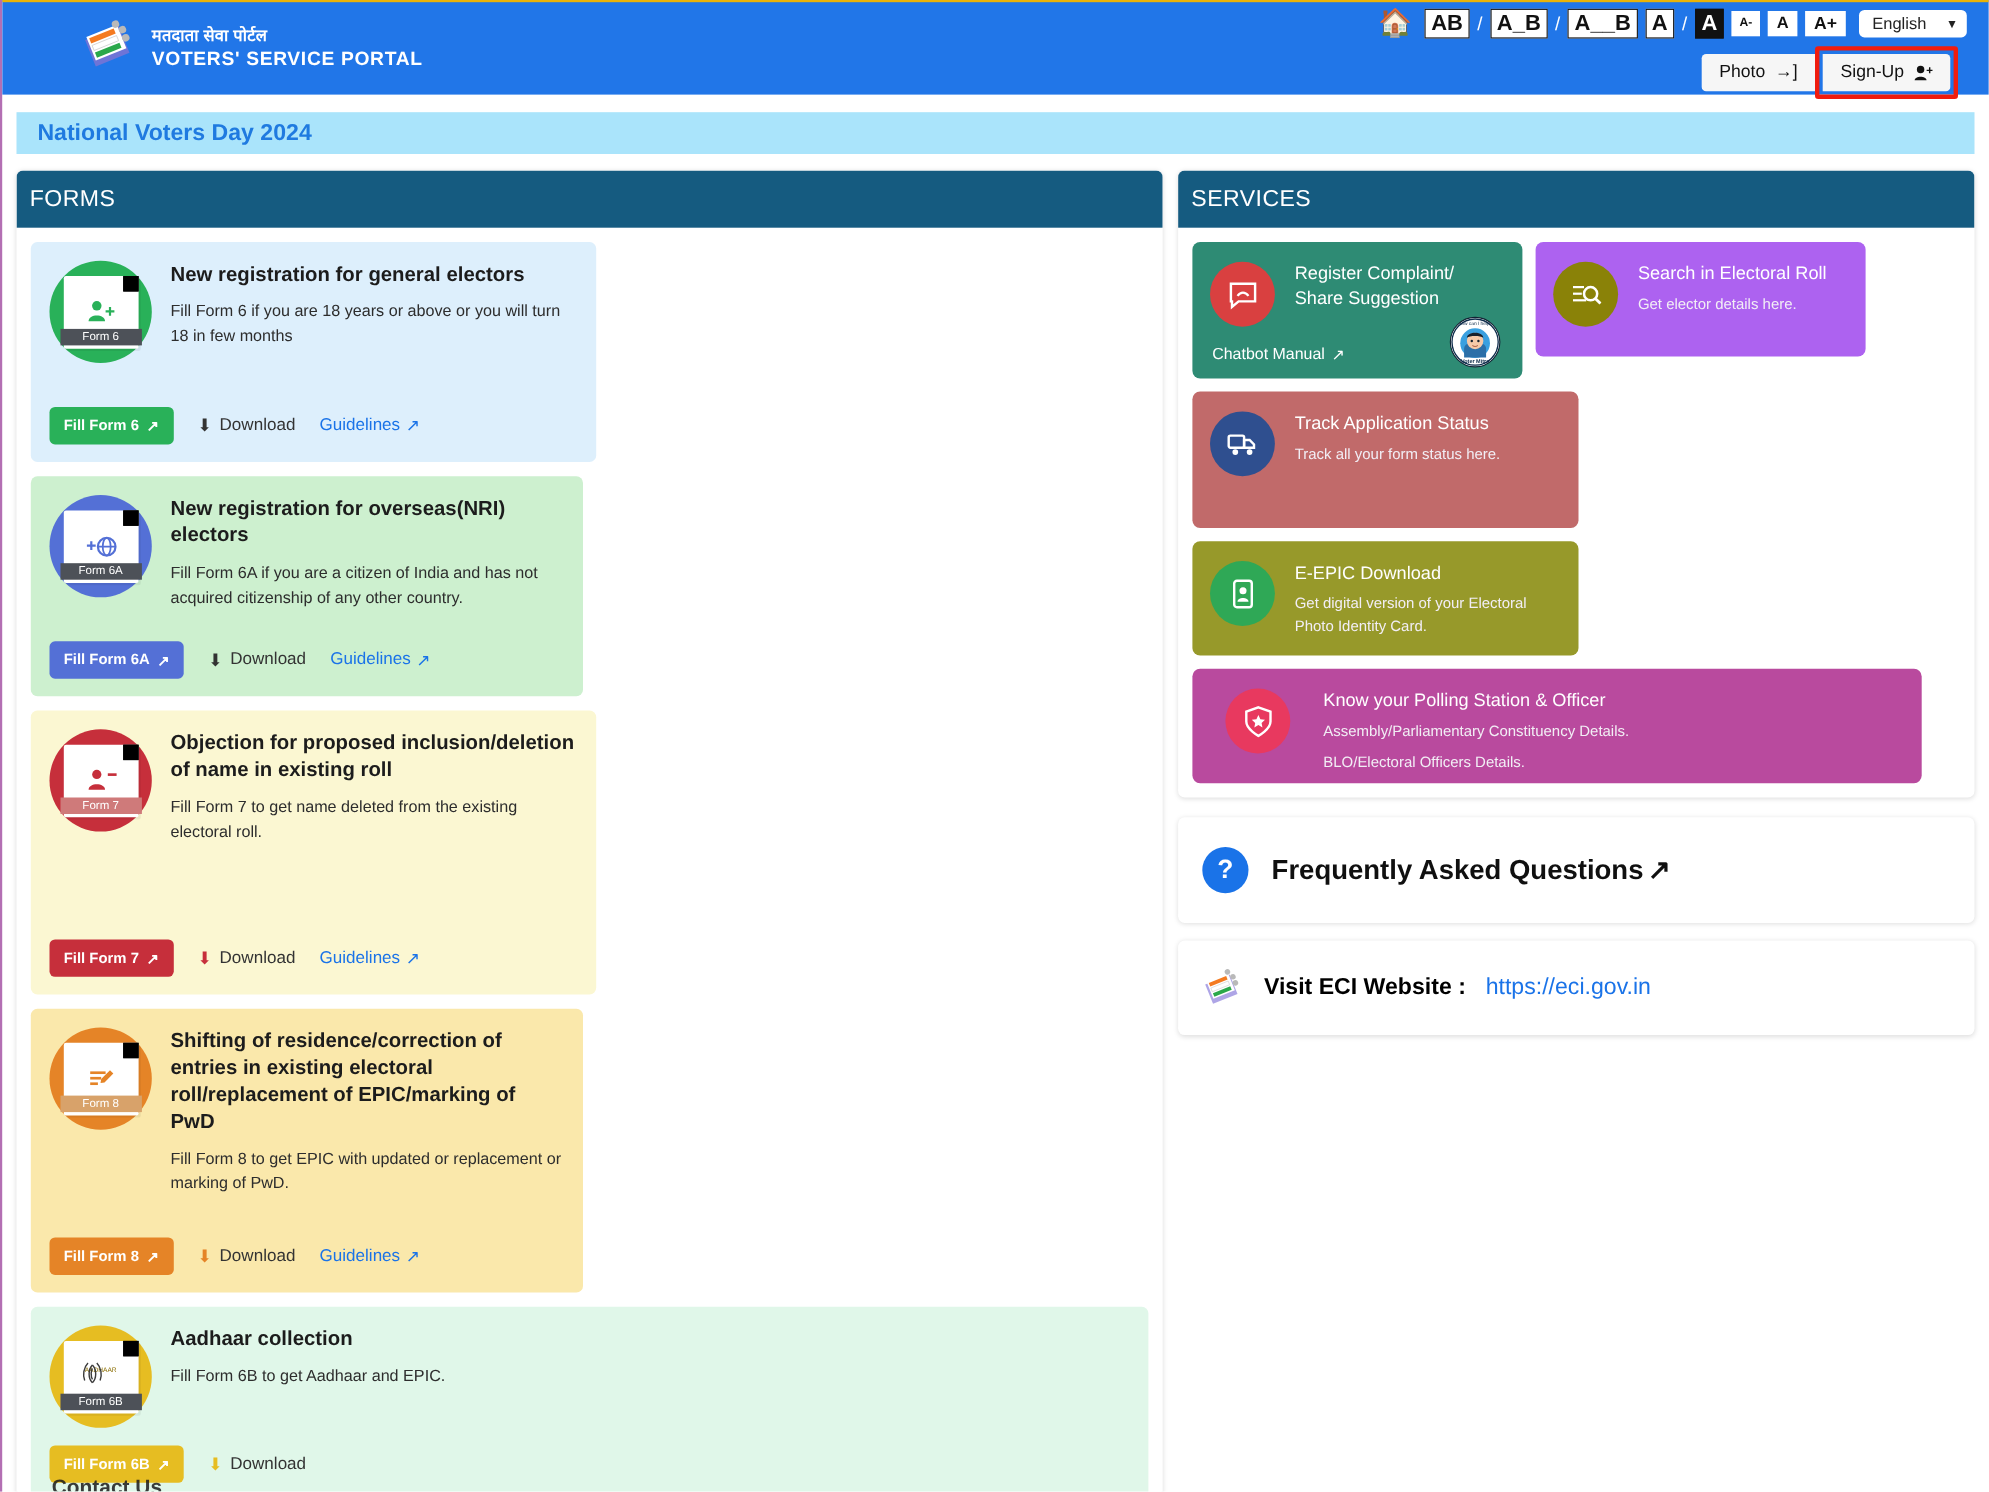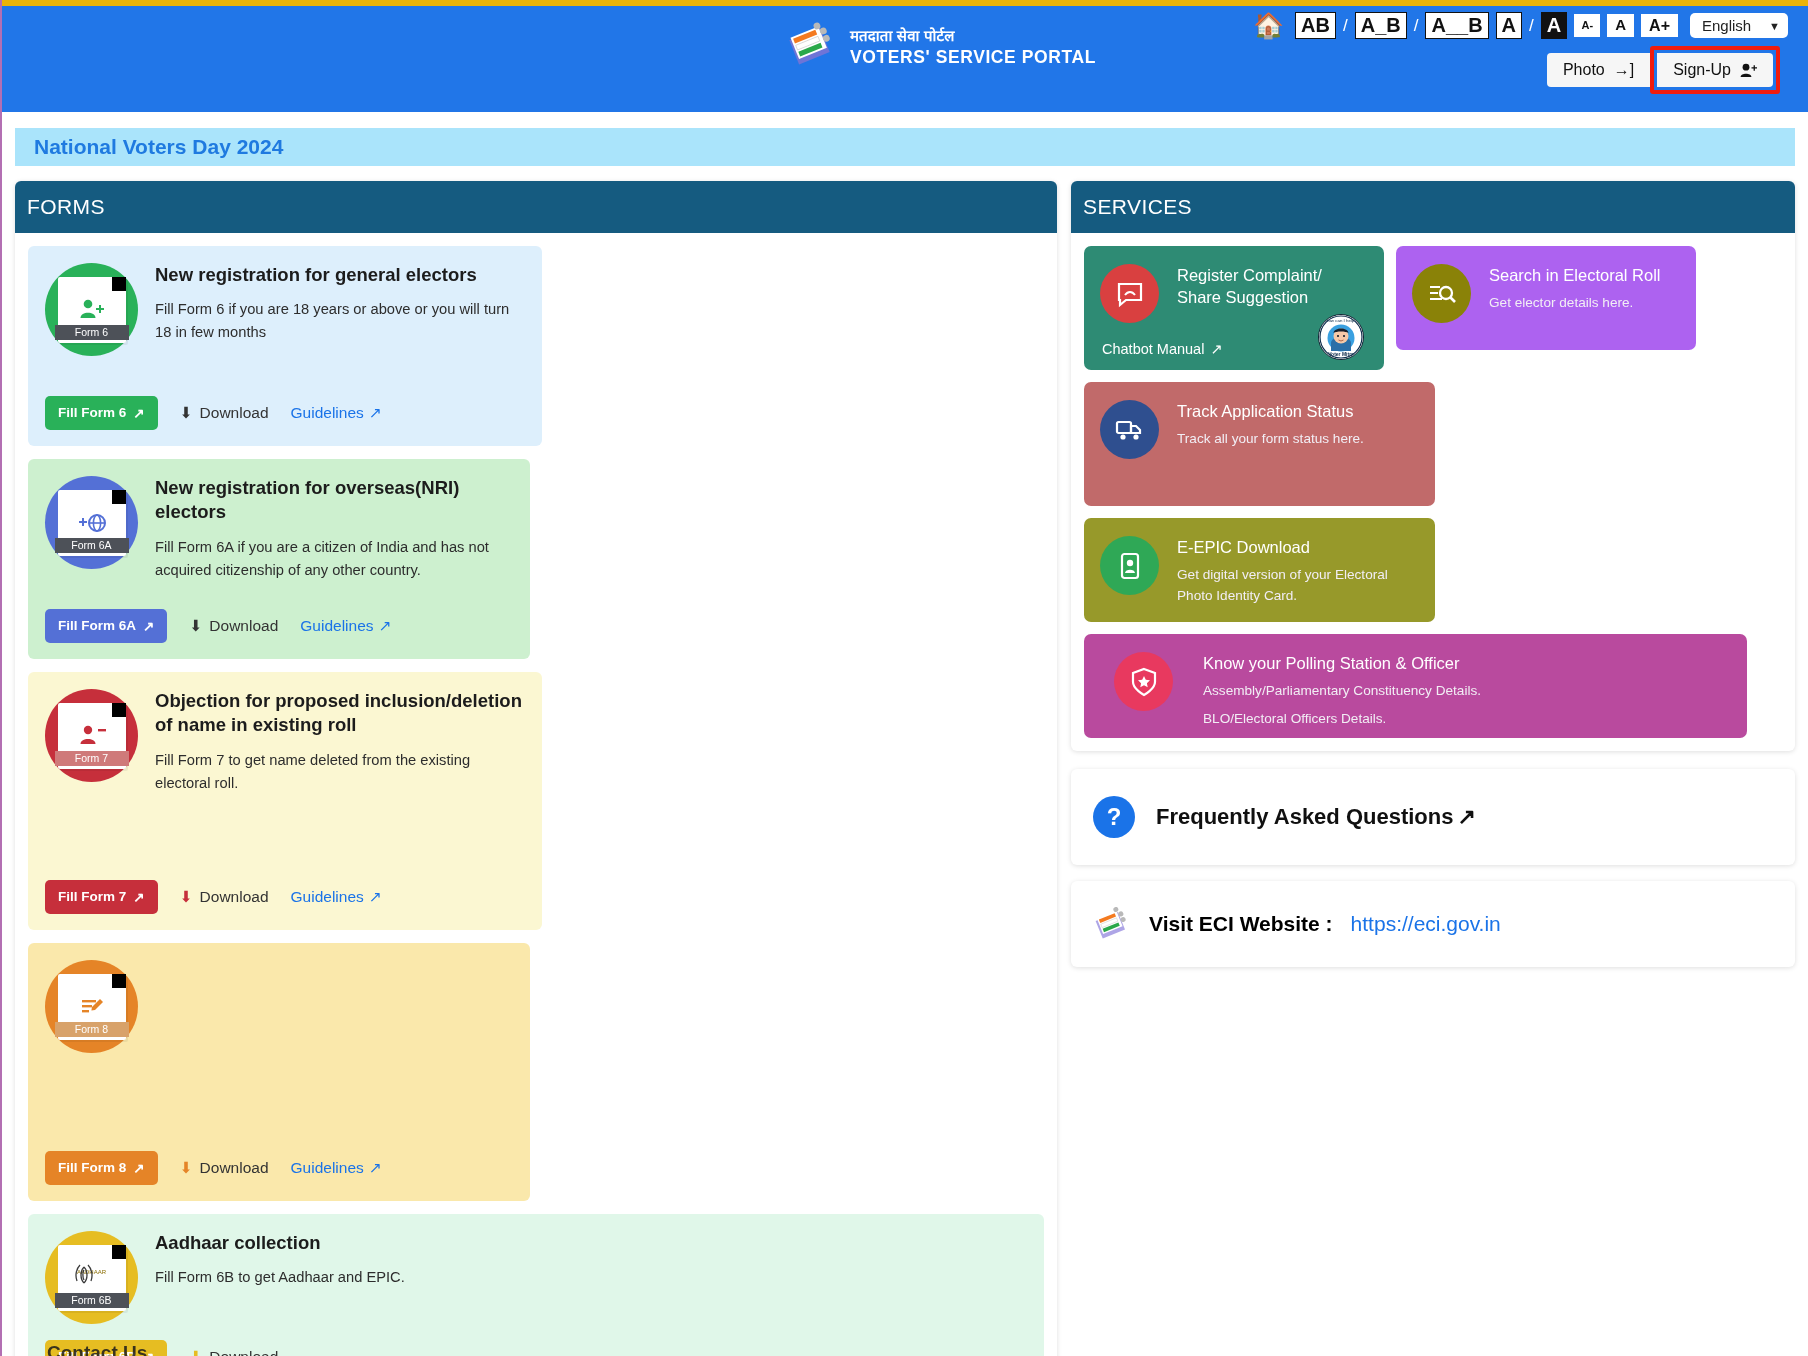"मतदाता सेवा पोर्टल" .header { border-top: 6px solid #eab308 -> 2px solid #eab308; height: 112px -> 86px; justify-content: center -> none }
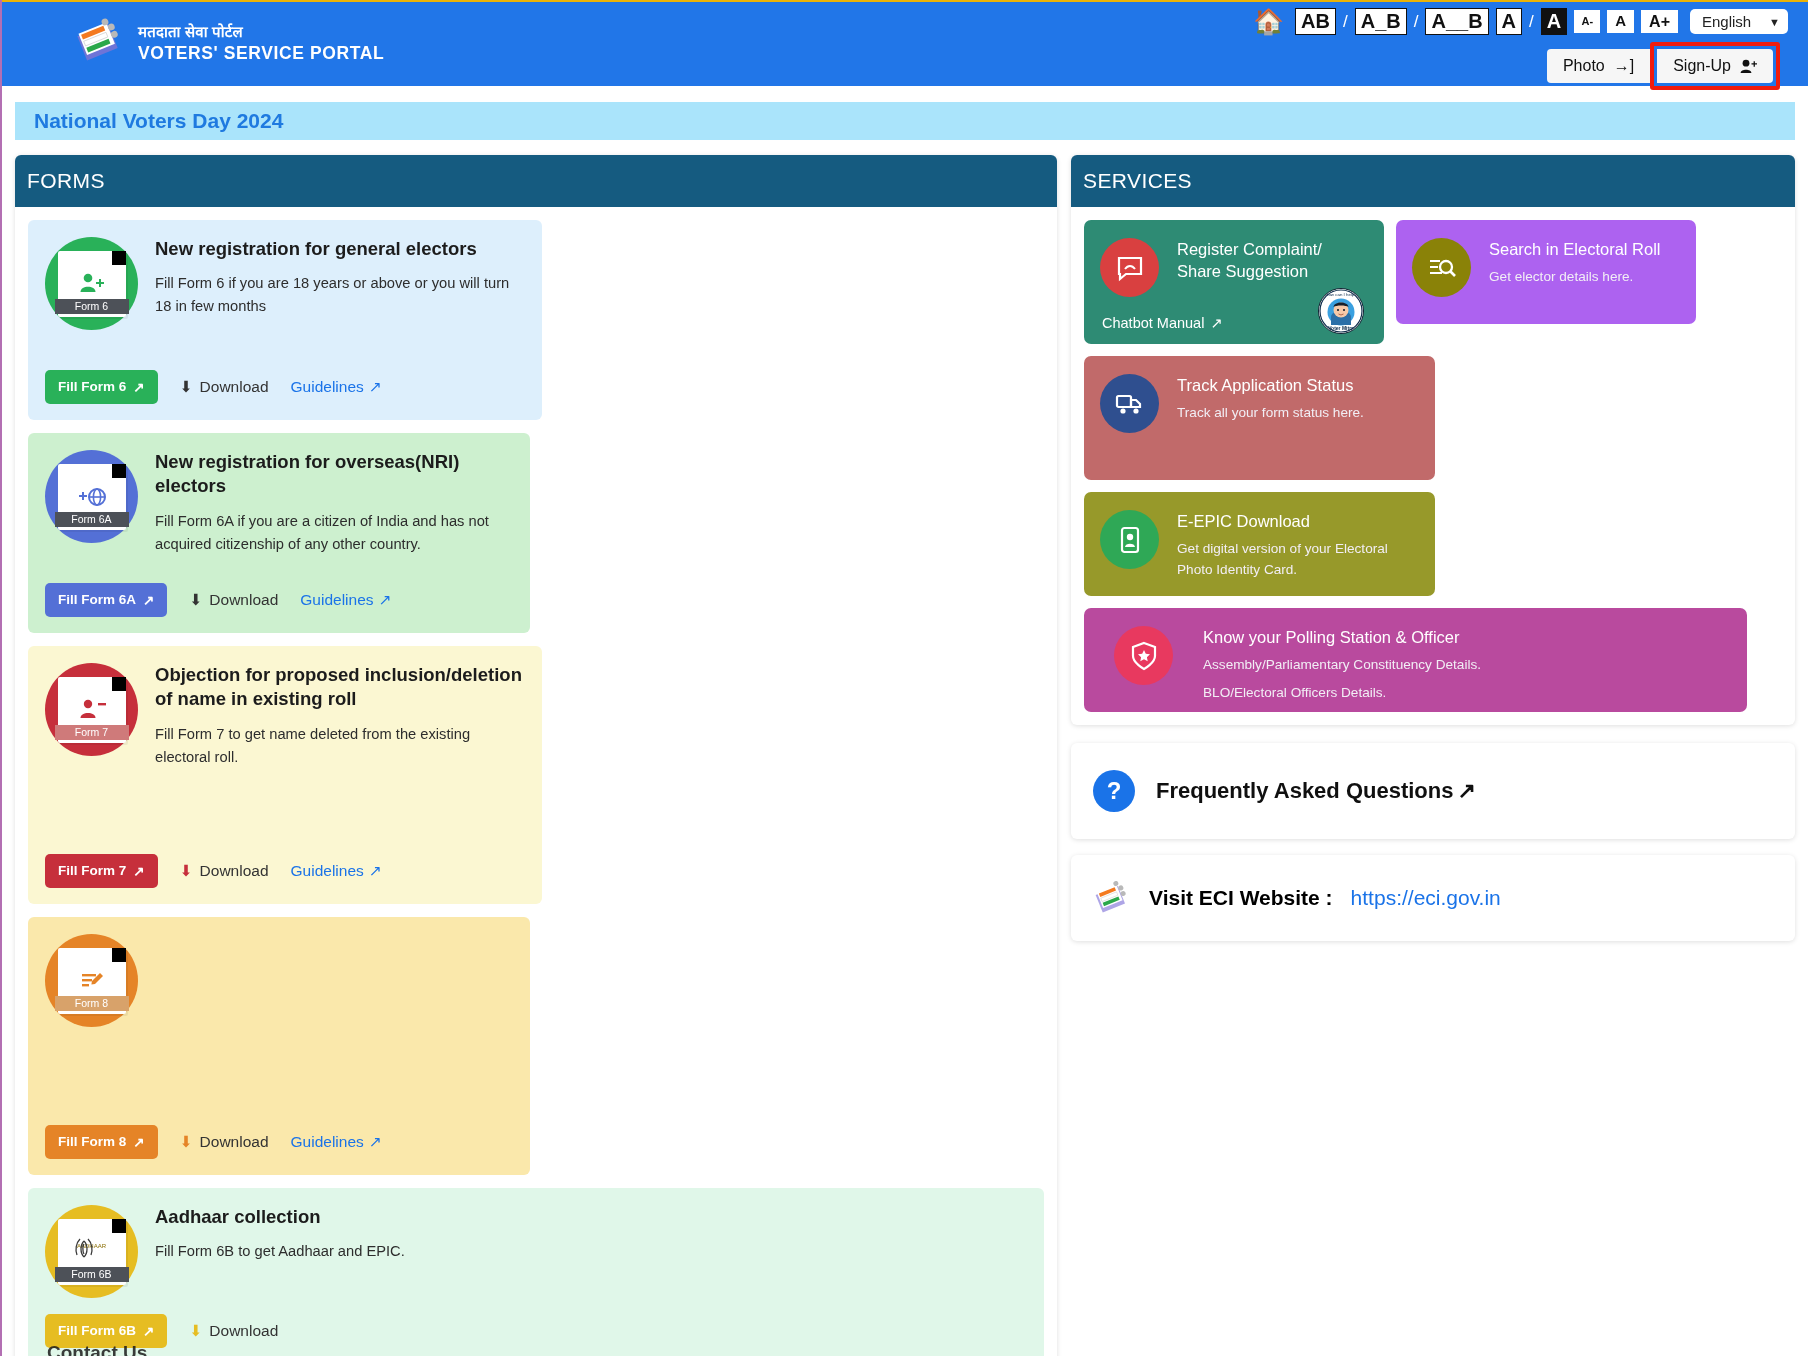"Frequently Asked Questions" .faq-text { font-size: 22px -> 25px }
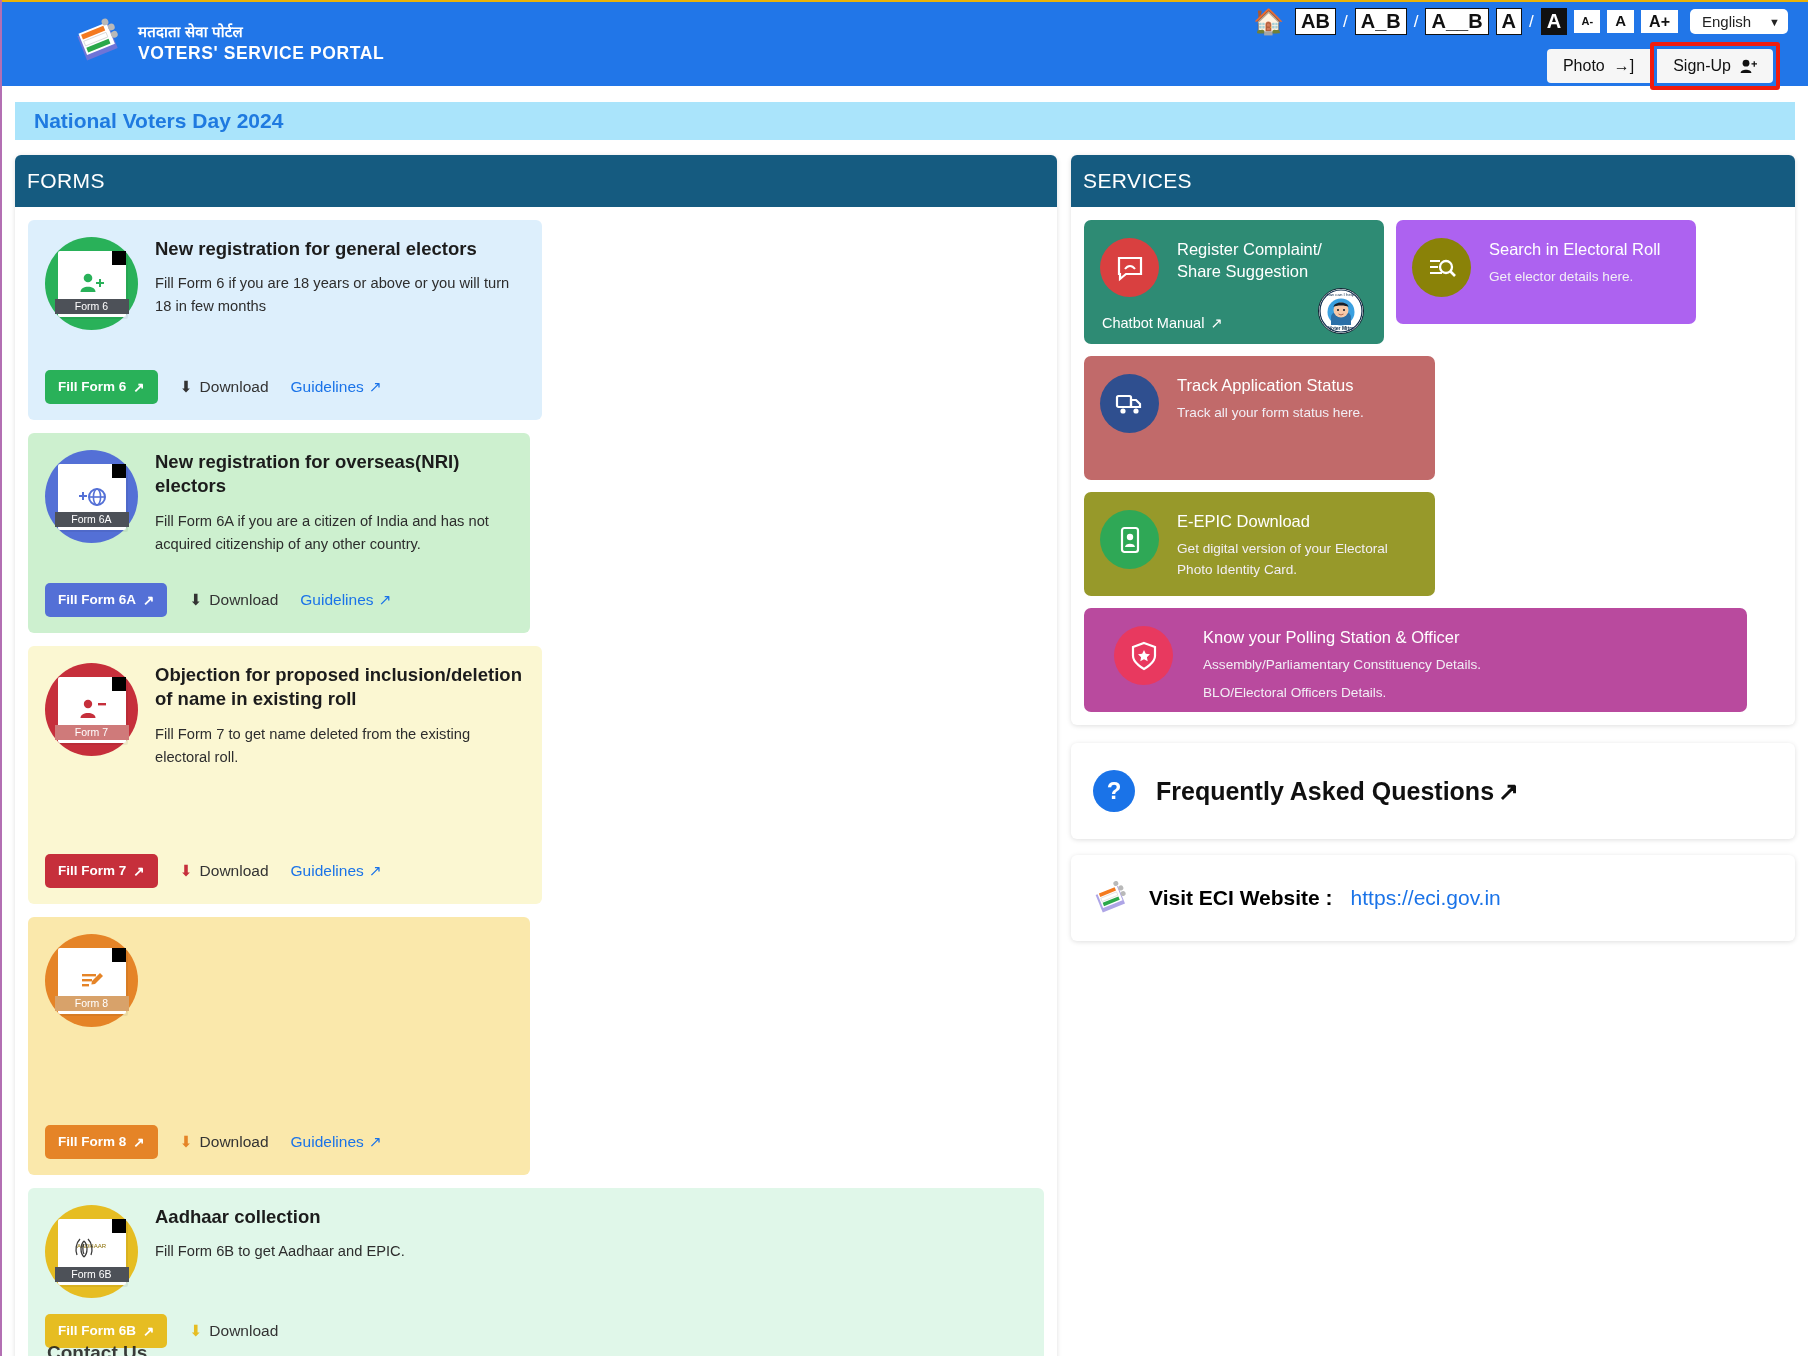"Shifting of residence/correction of" div { html: none -> <div> <div>Shifting of residence/correction of entries in existing electoral roll/replacement of EPIC/marking of PwD</div> <div>Fill Form 8 to get EPIC with updated or replacement or marking of PwD.</div> </div> }
